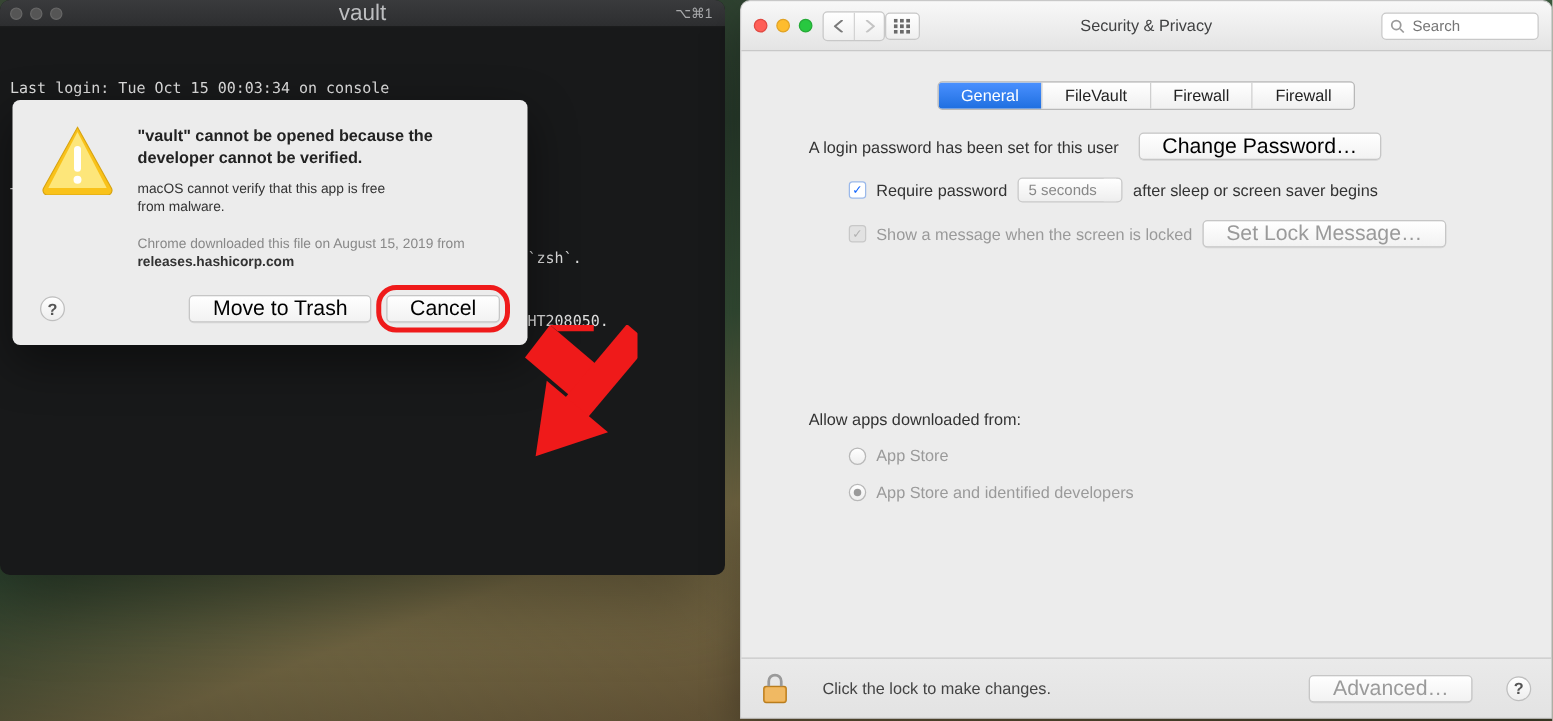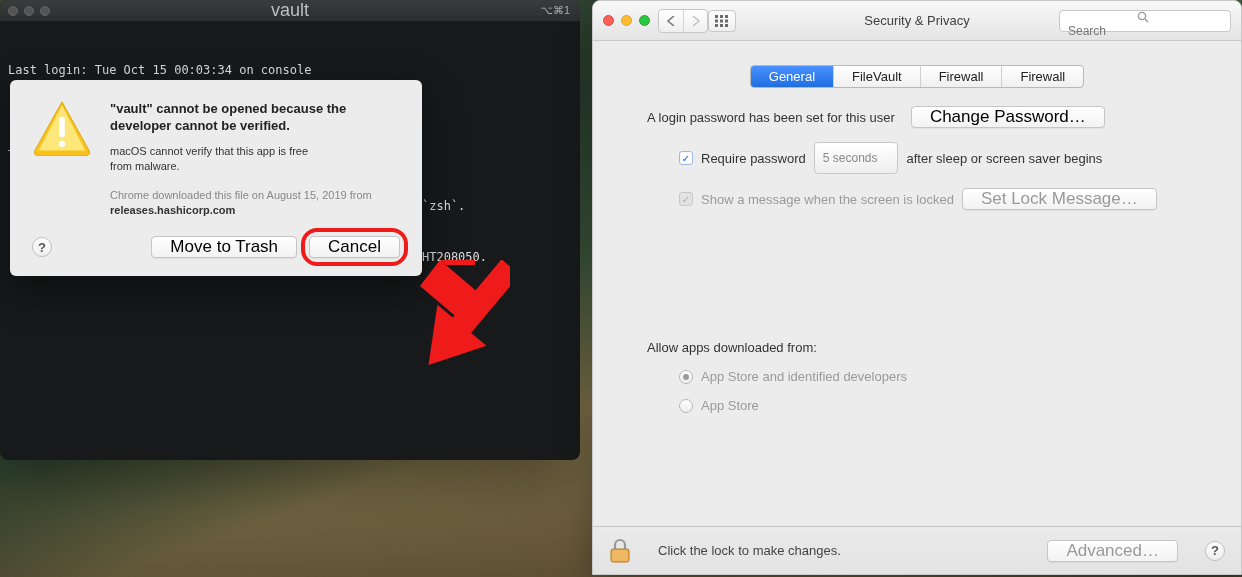"Search" .search-wrap { flex-direction: column -> none; width: 172px -> 126px }
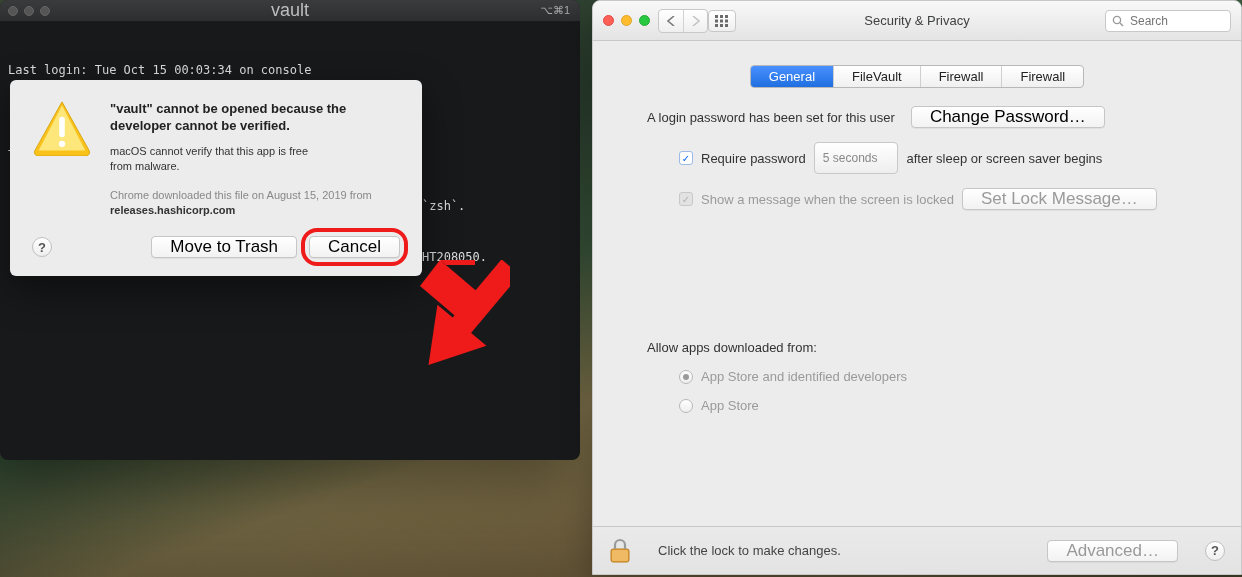"5 seconds" .select-pill { height: 32px -> 20px }
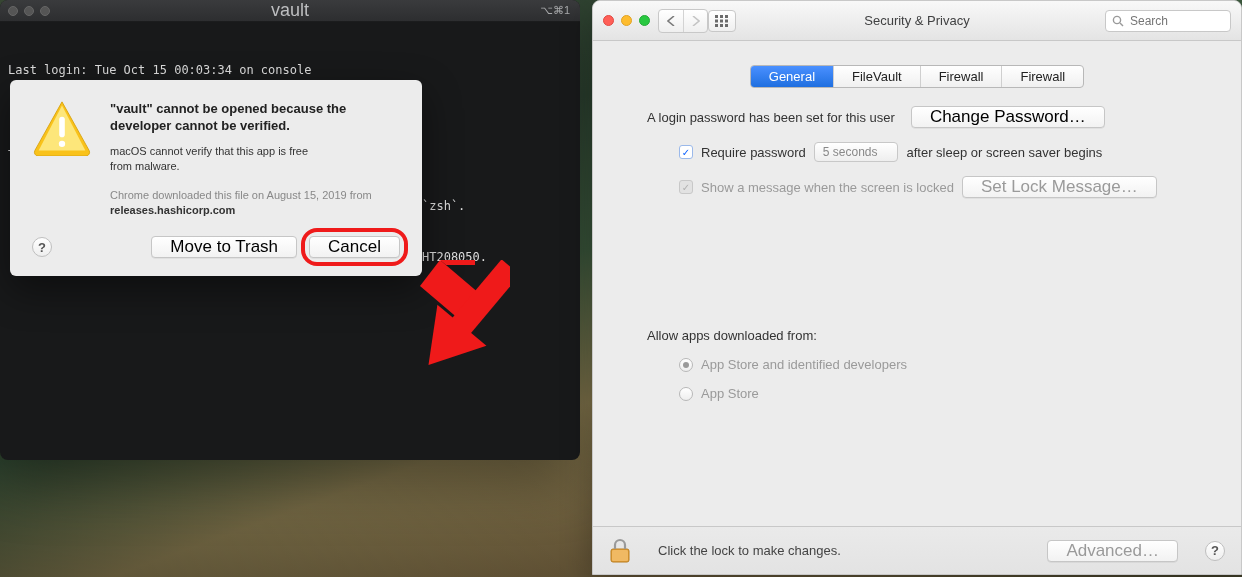"App Store and identified developers" div.row { order: before "App Store" -> after "App Store" }
